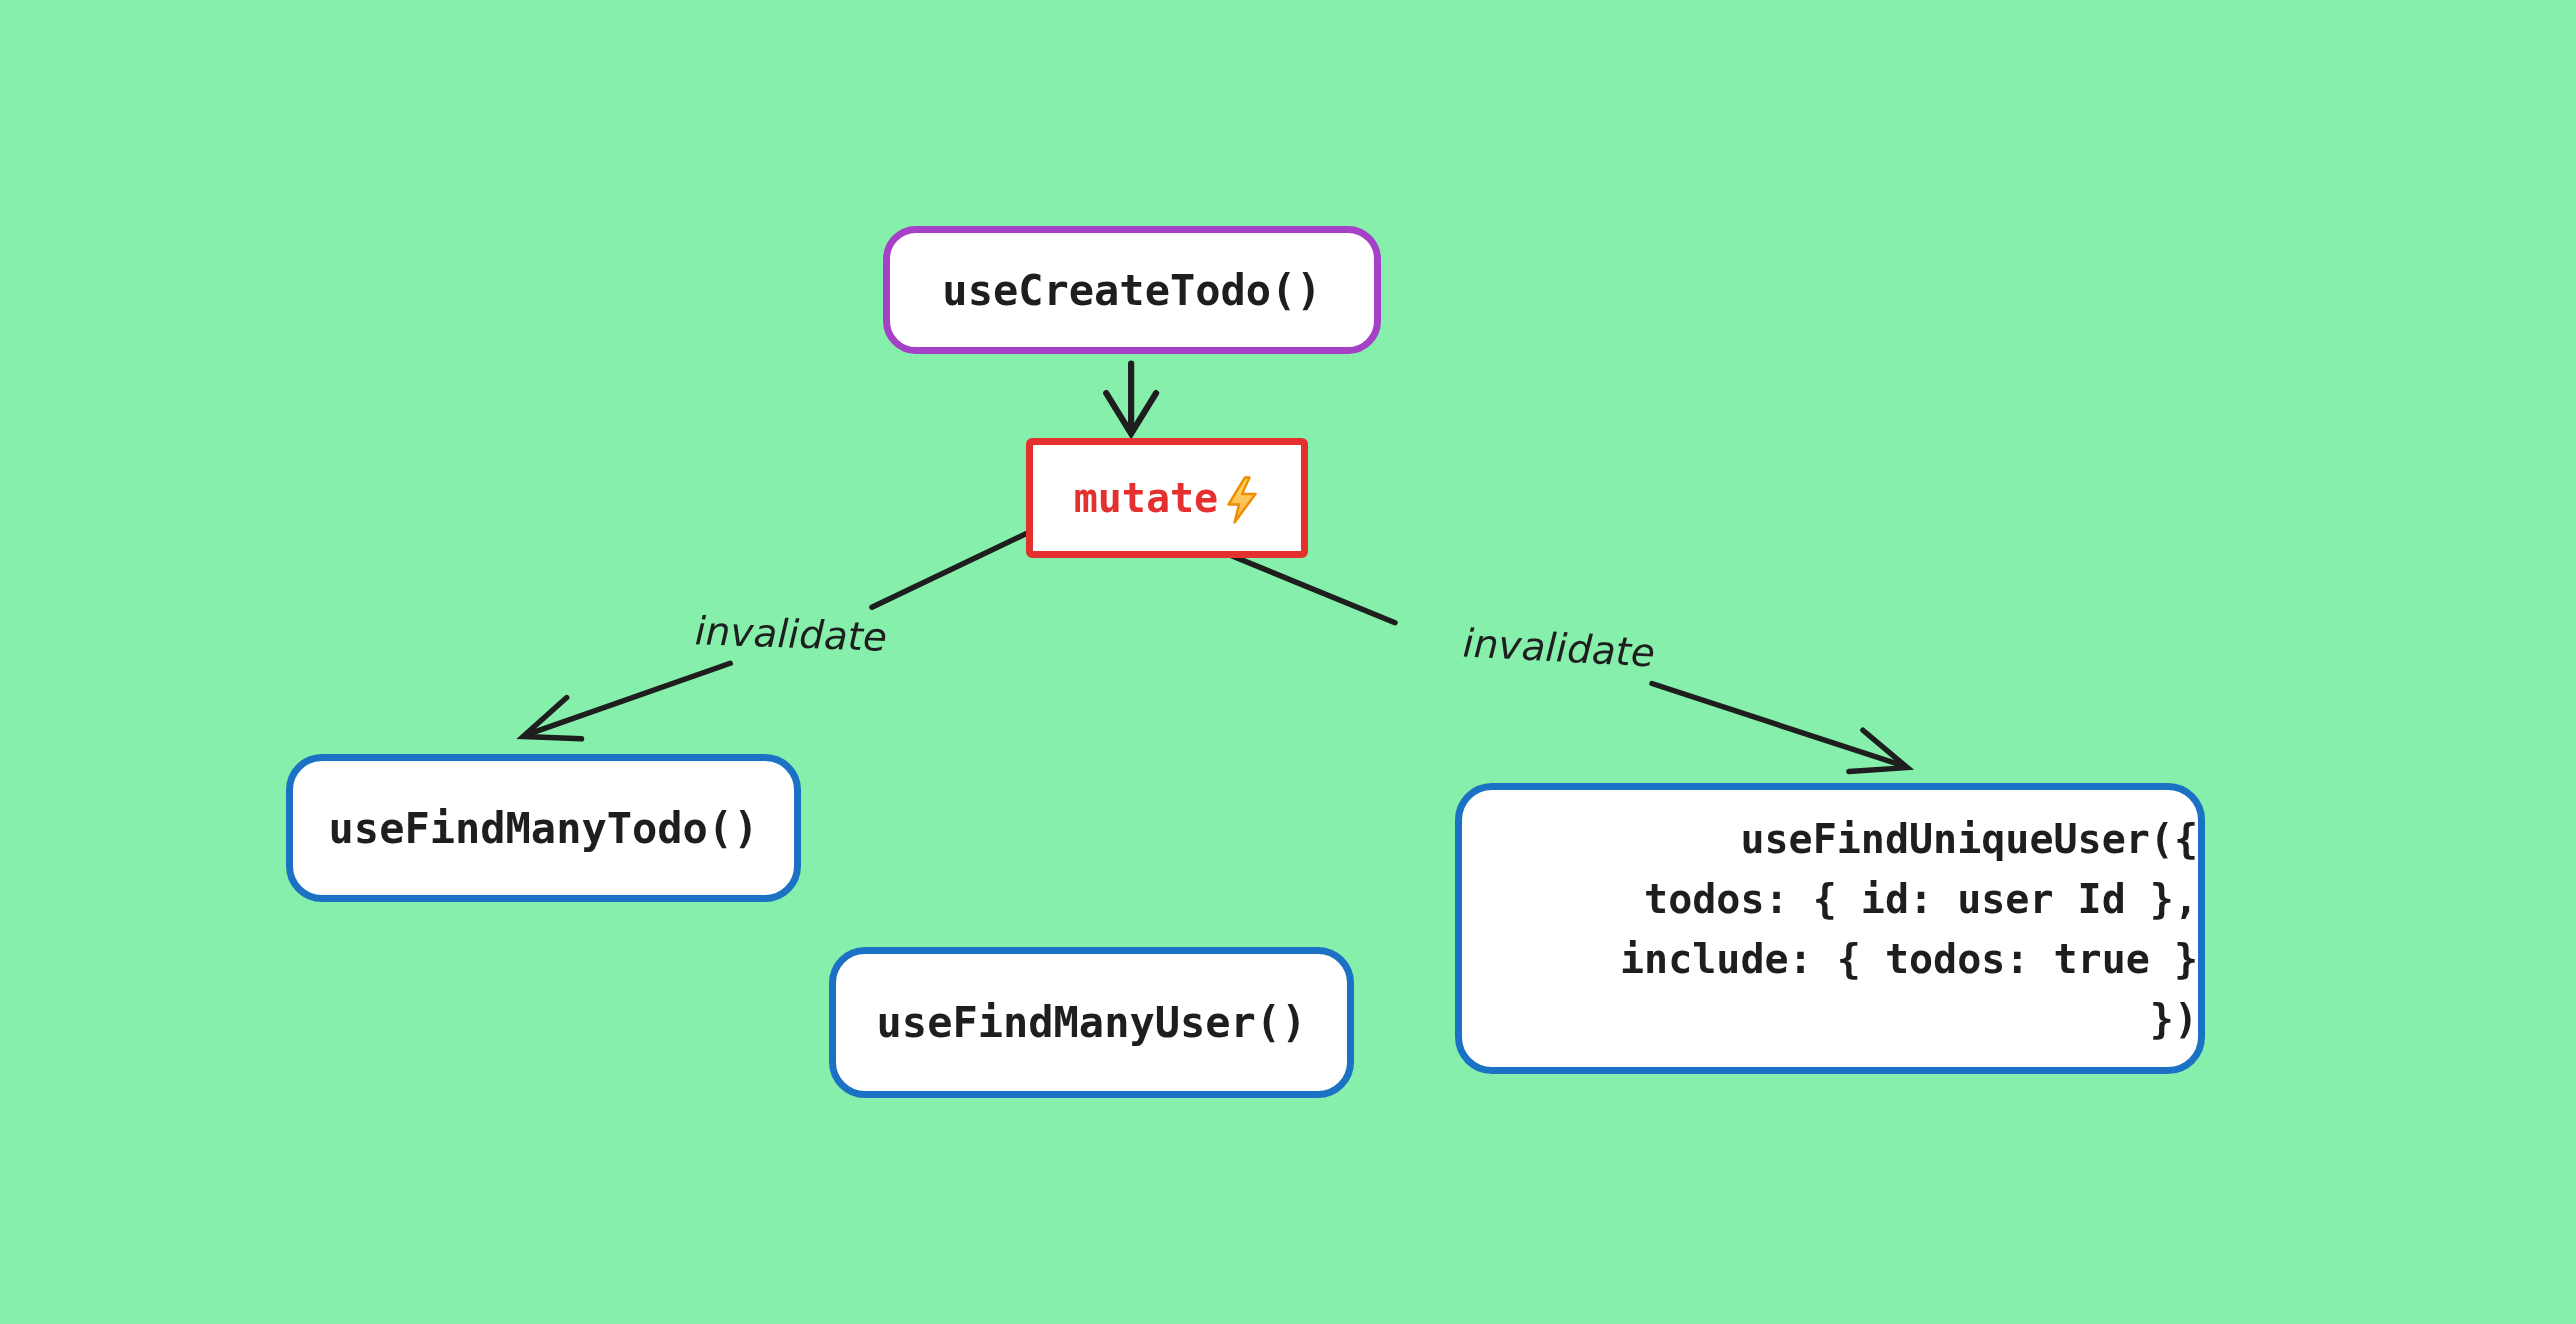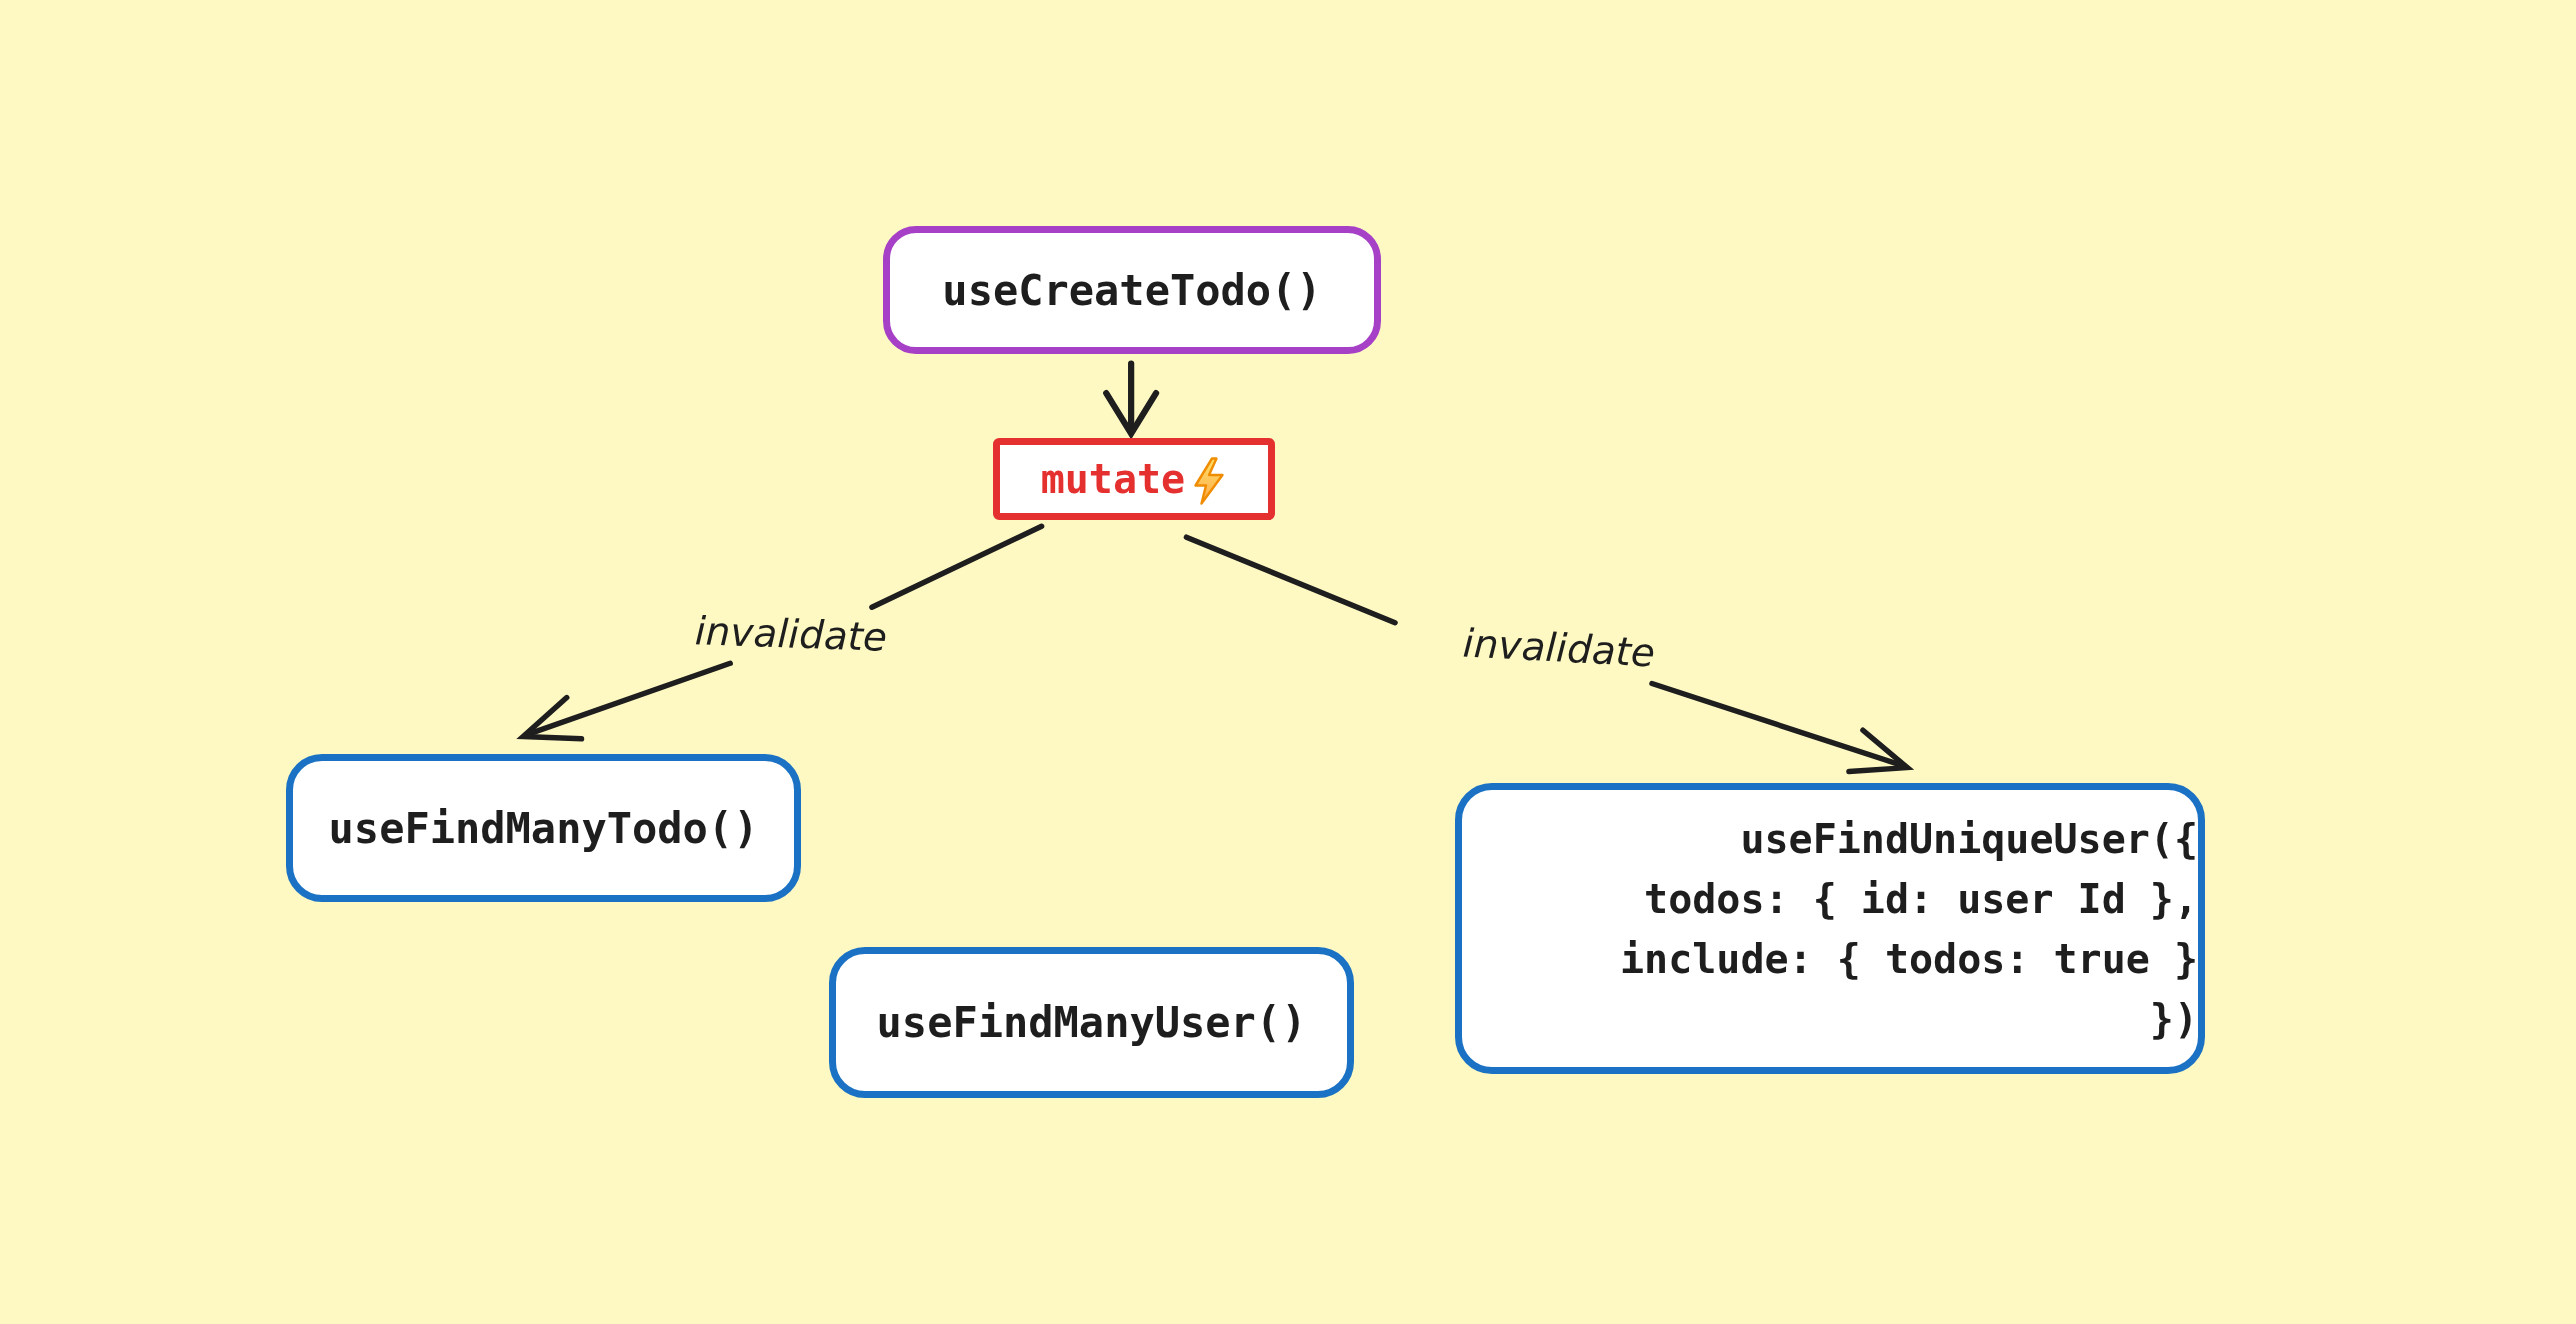"useCreateTodo()" .canvas { background: #fef9c3 -> #86efac }
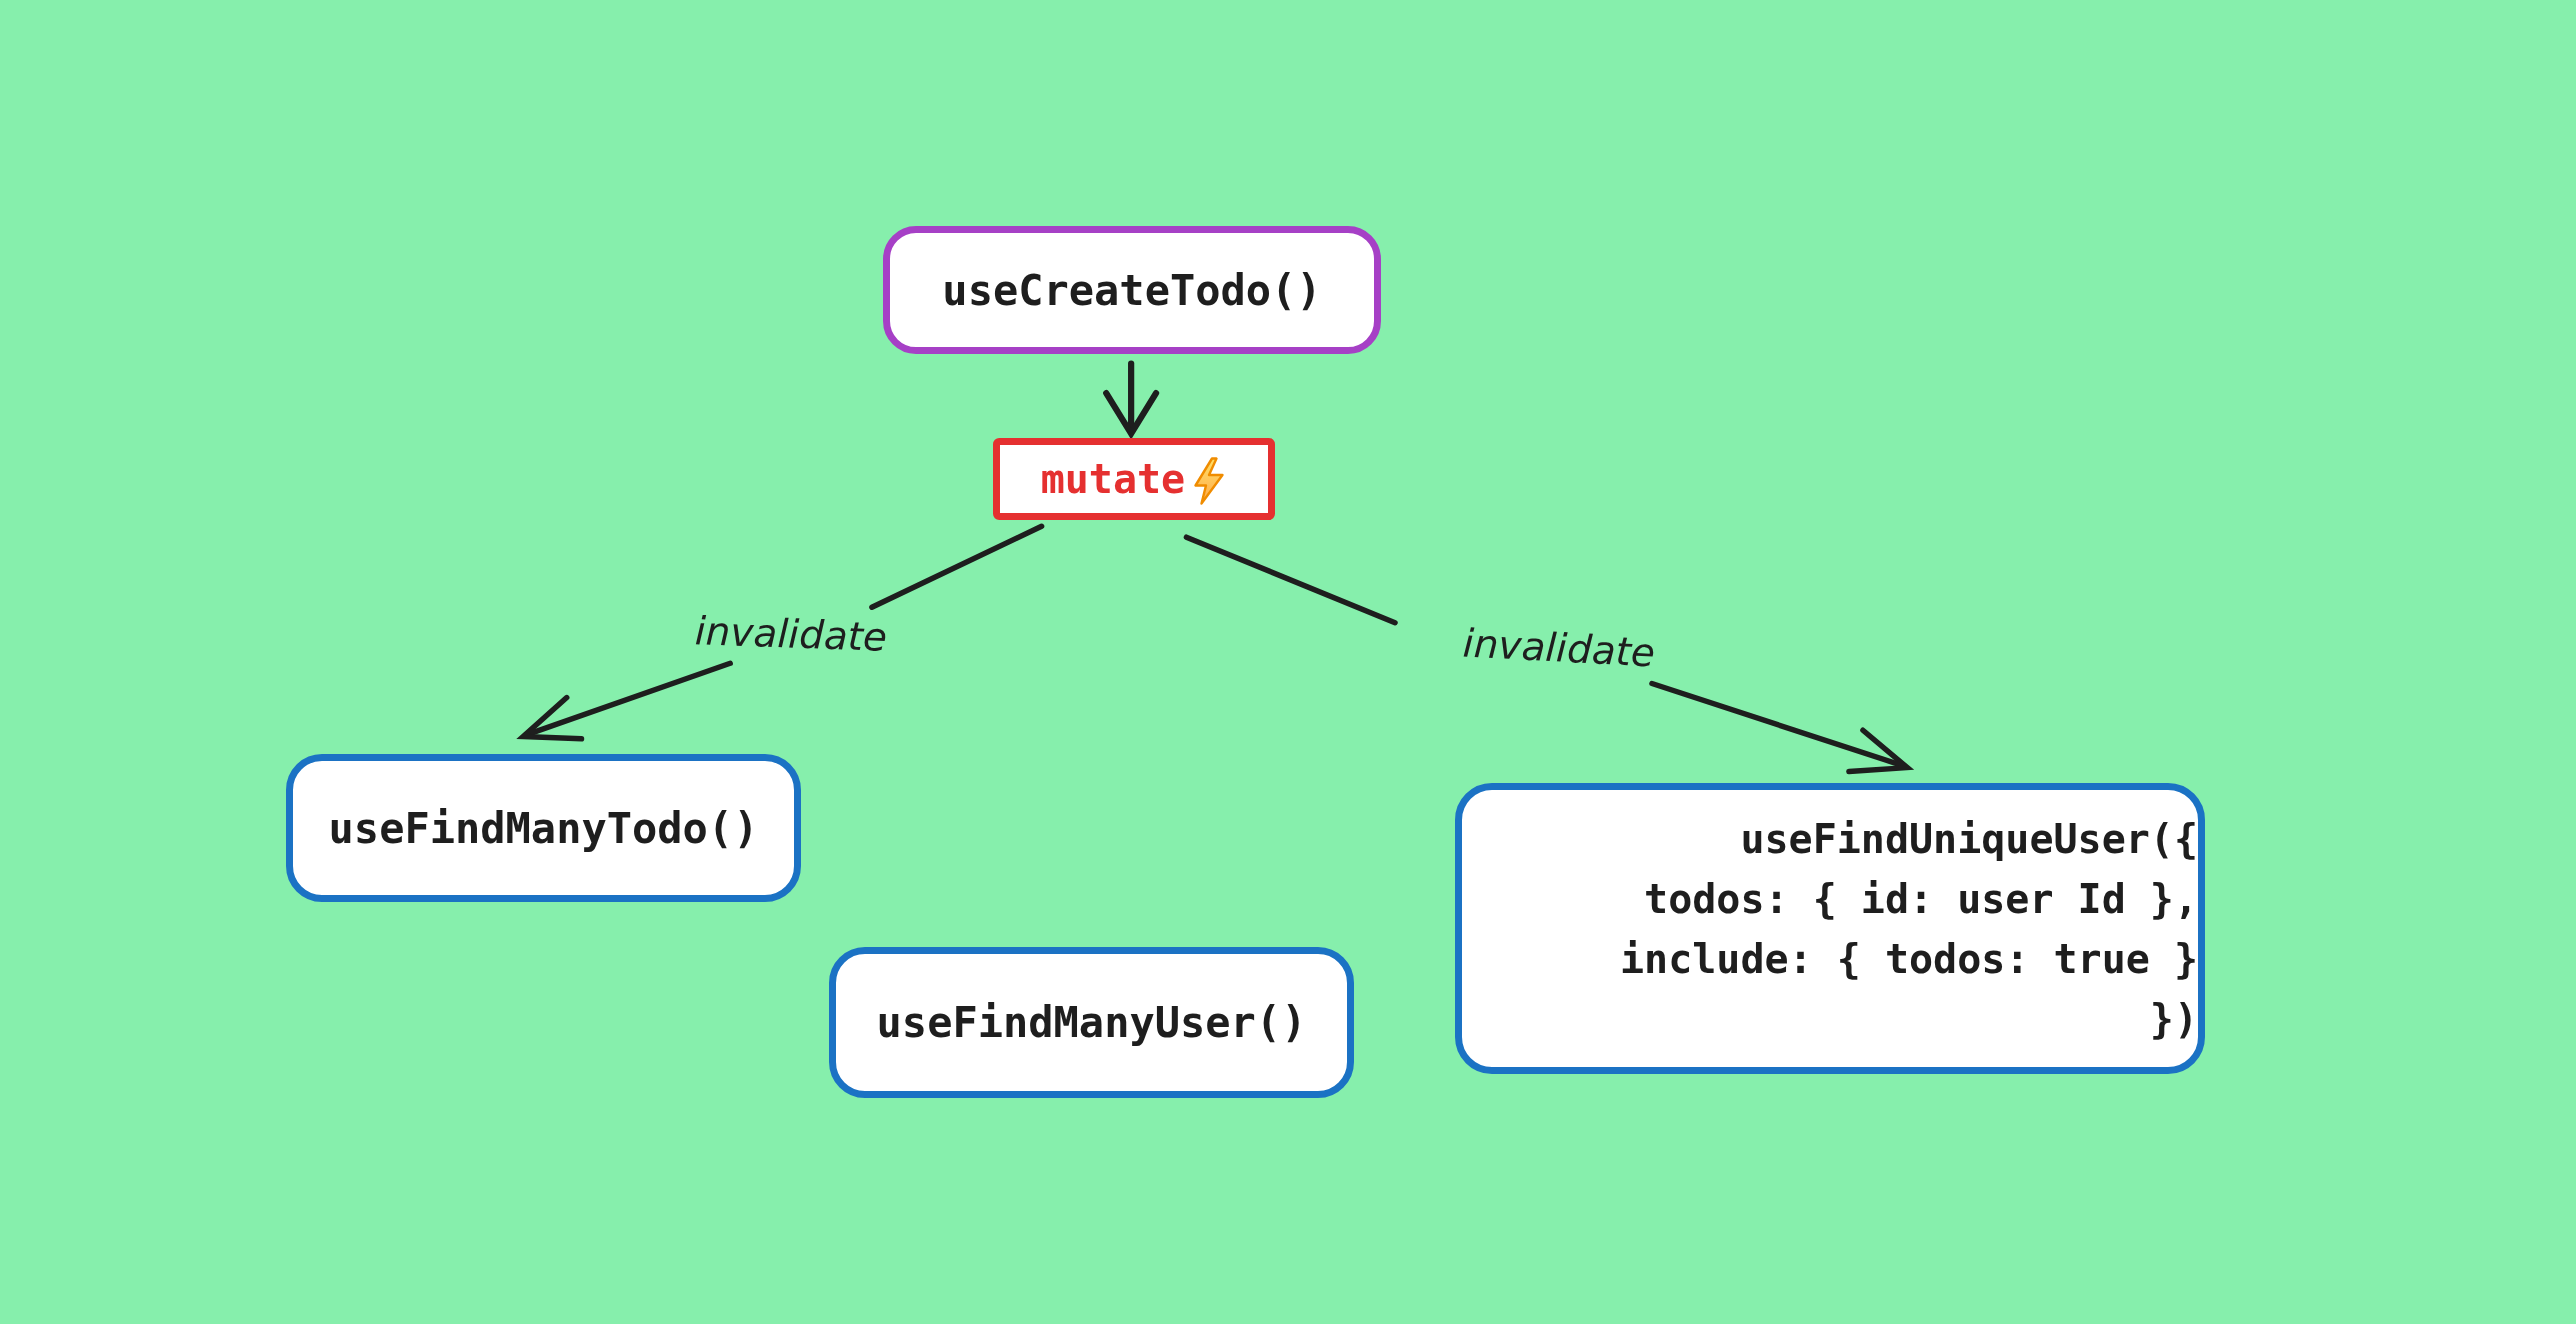"mutate" .node-mutate { height: 82px -> 120px; left: 993px -> 1026px }
